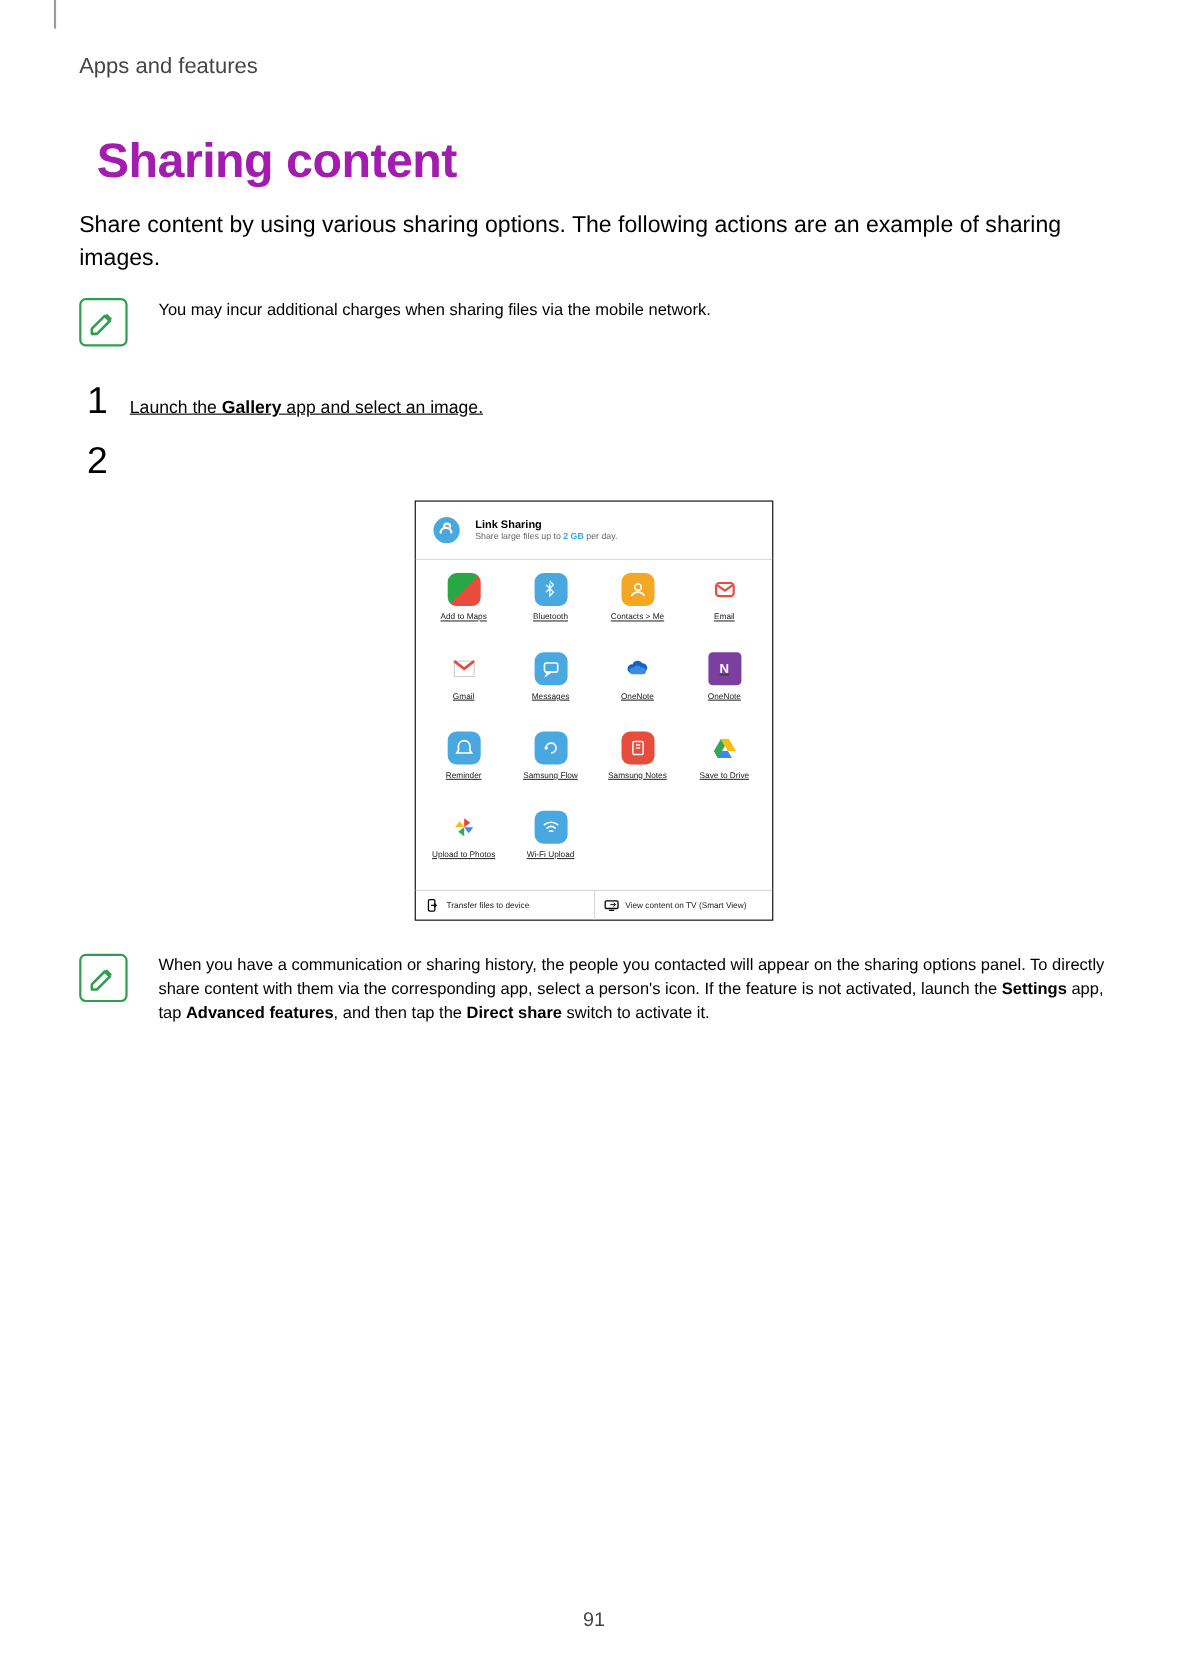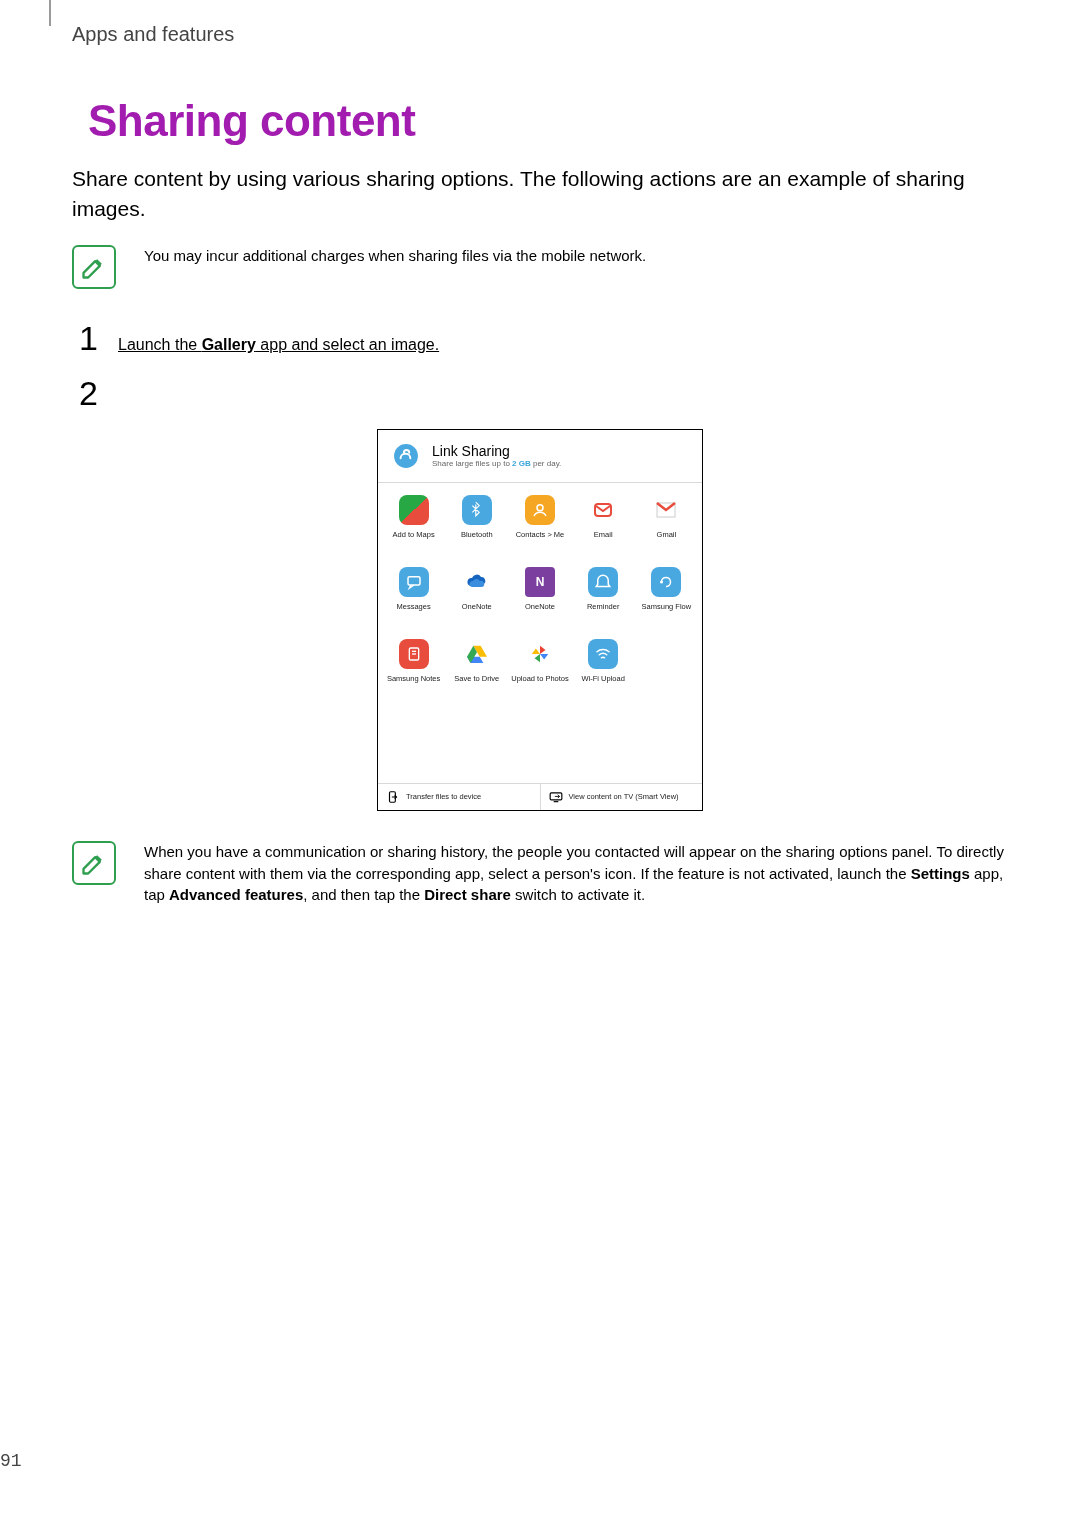"Apps and features" .page { padding: 13px 72px 0 72px -> 39px 72px 0 72px }
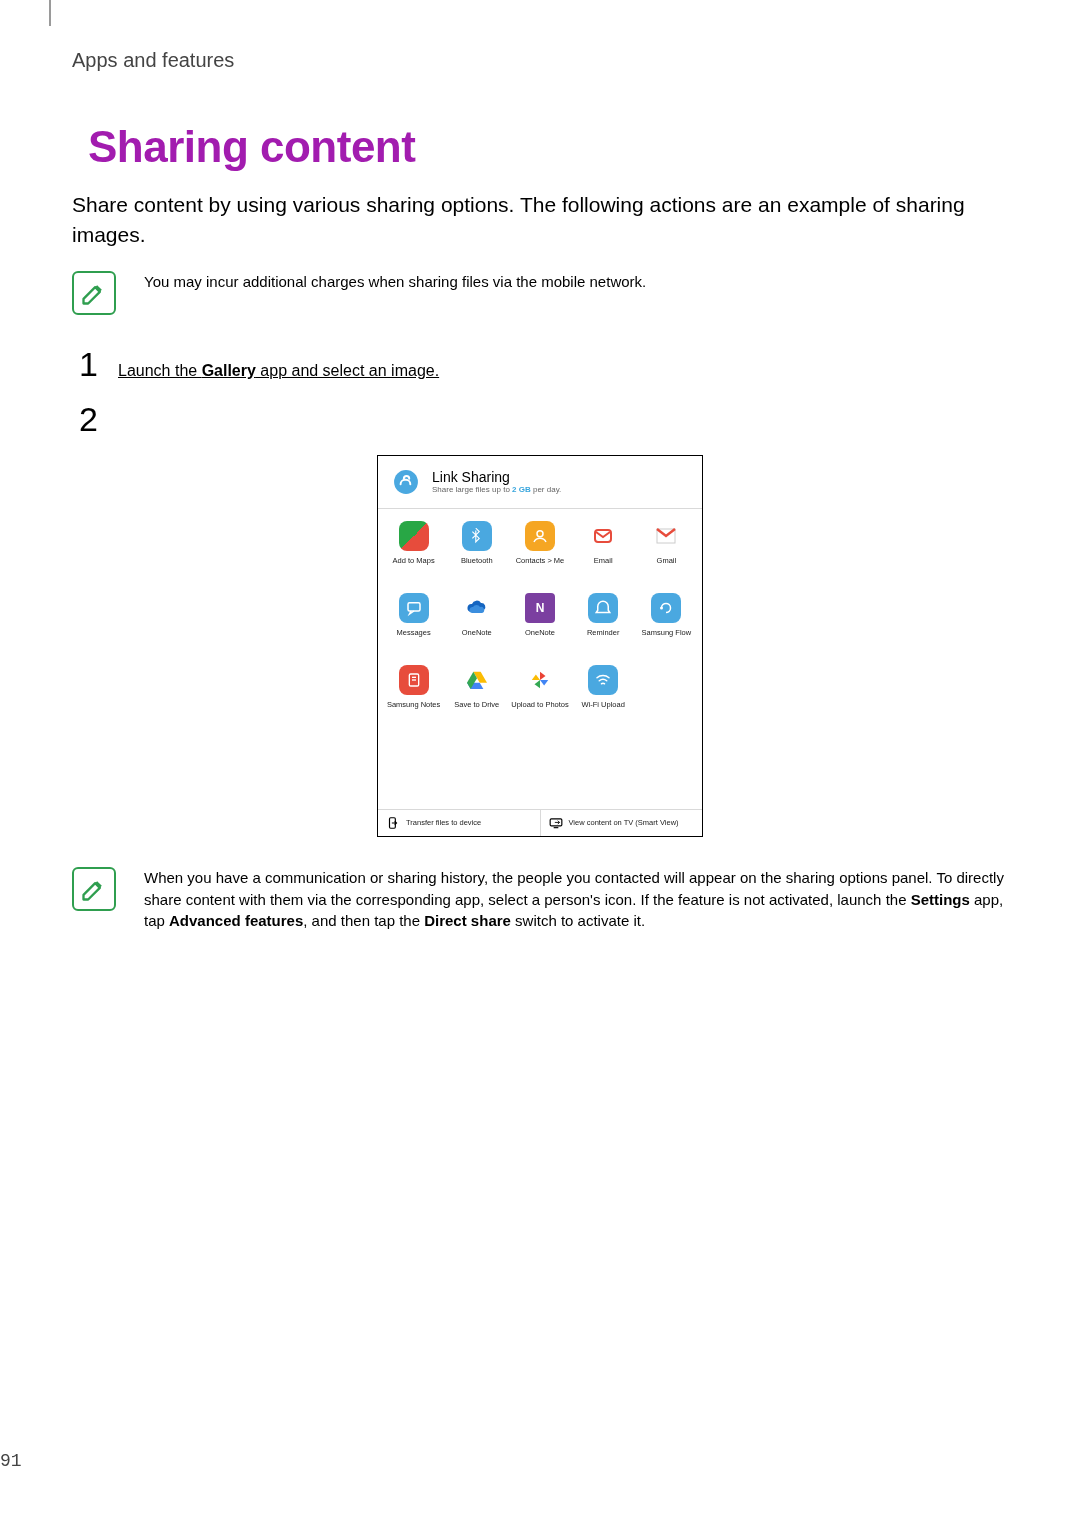"Link Sharing" .ls-text .ls-title { font-size: 14px -> 10px; font-weight: 400 -> 700 }
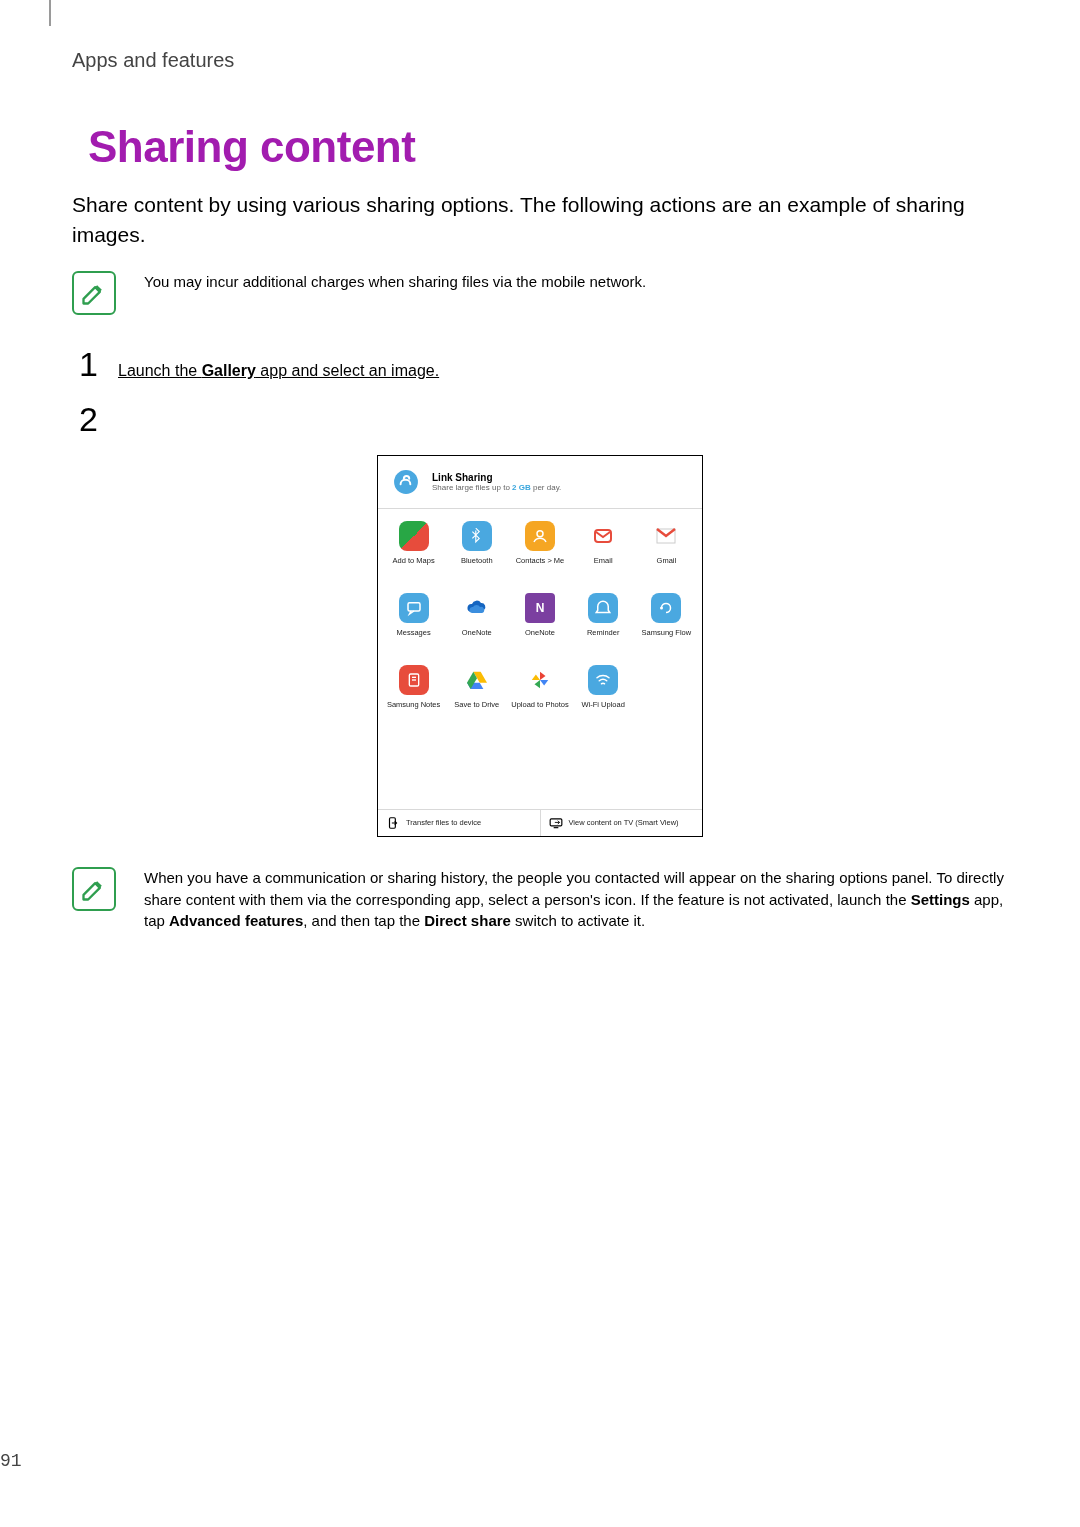"Add to Maps" .apps-grid { grid-template-columns: repeat(5, 1fr) -> repeat(4, 1fr); text-decoration: none -> underline }
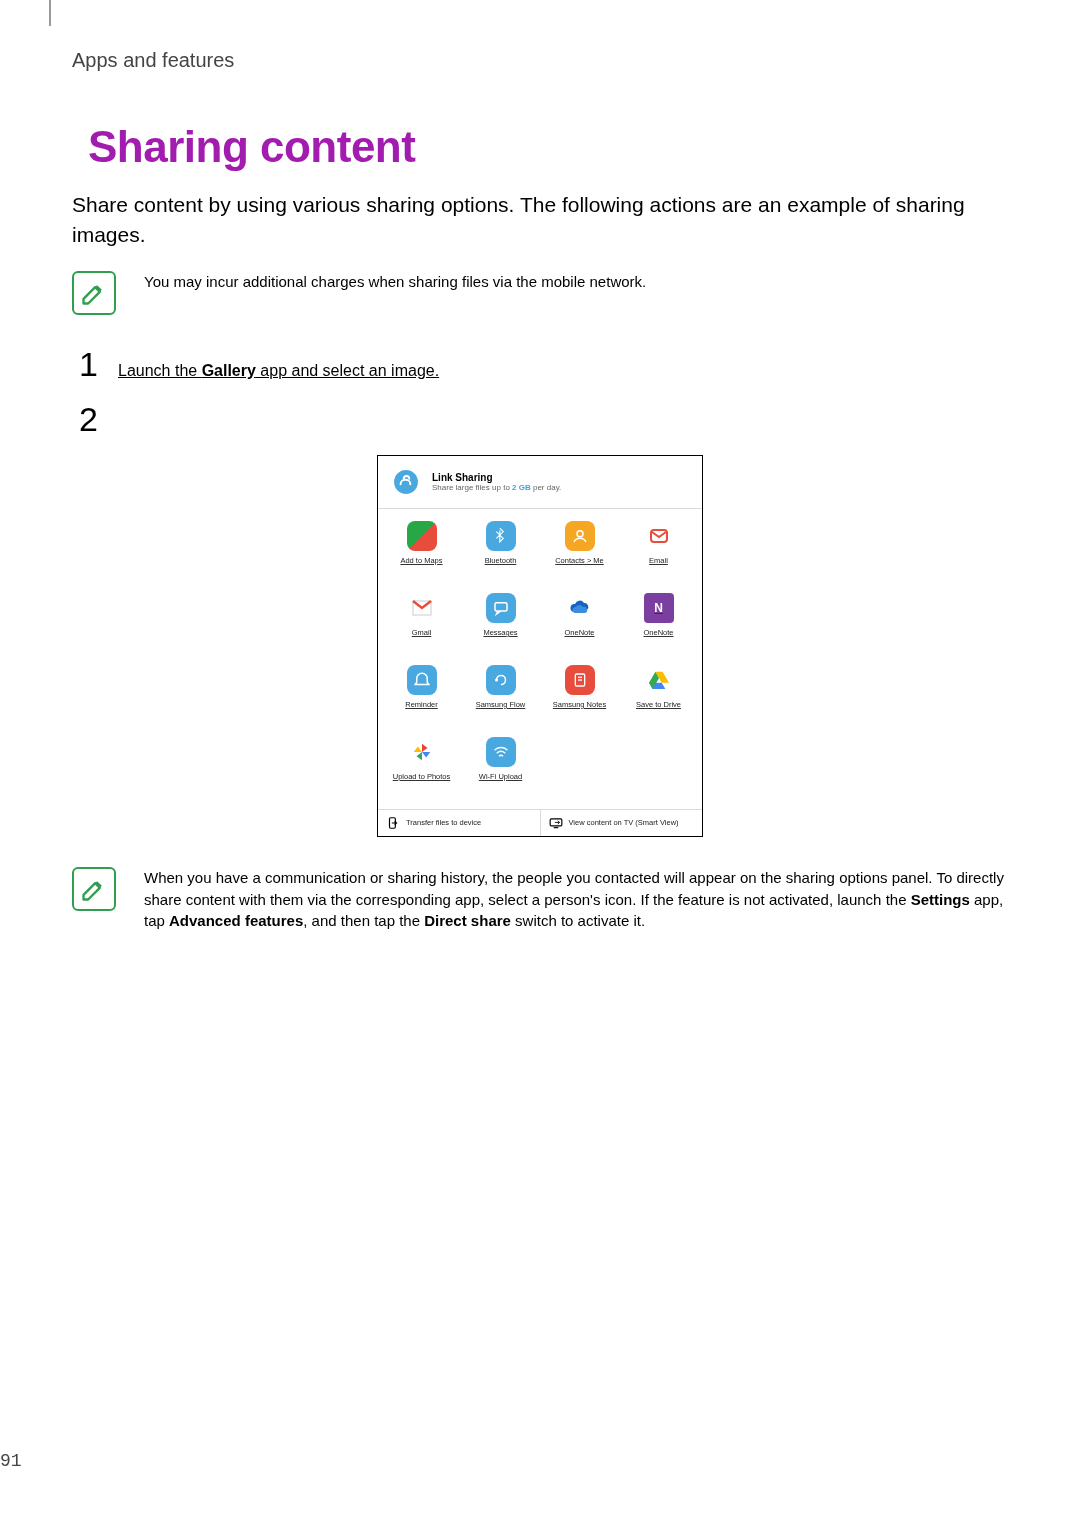"91" .page-number { bottom: 56px -> 44px; font-family: Liberation Mono, monospace -> none; text-align: none -> center }
